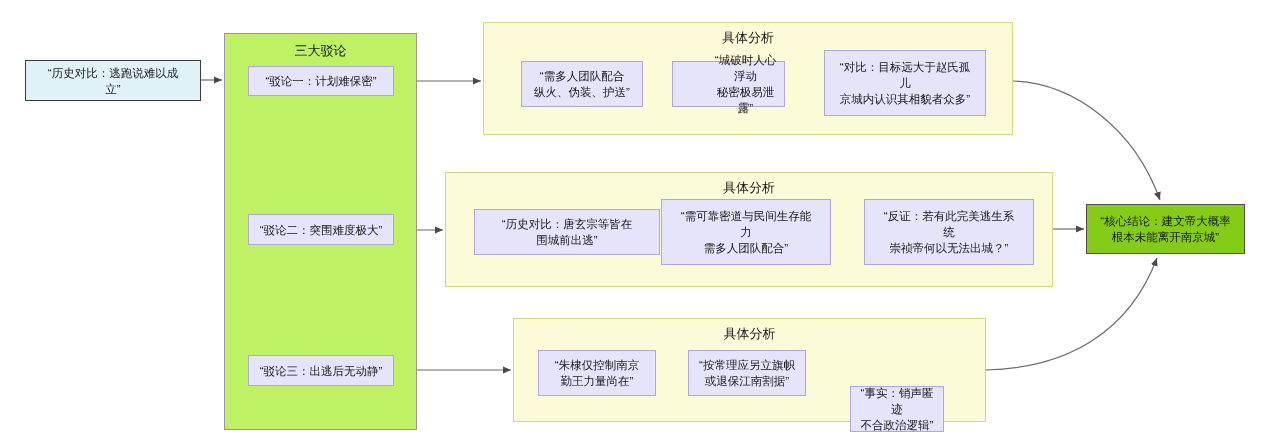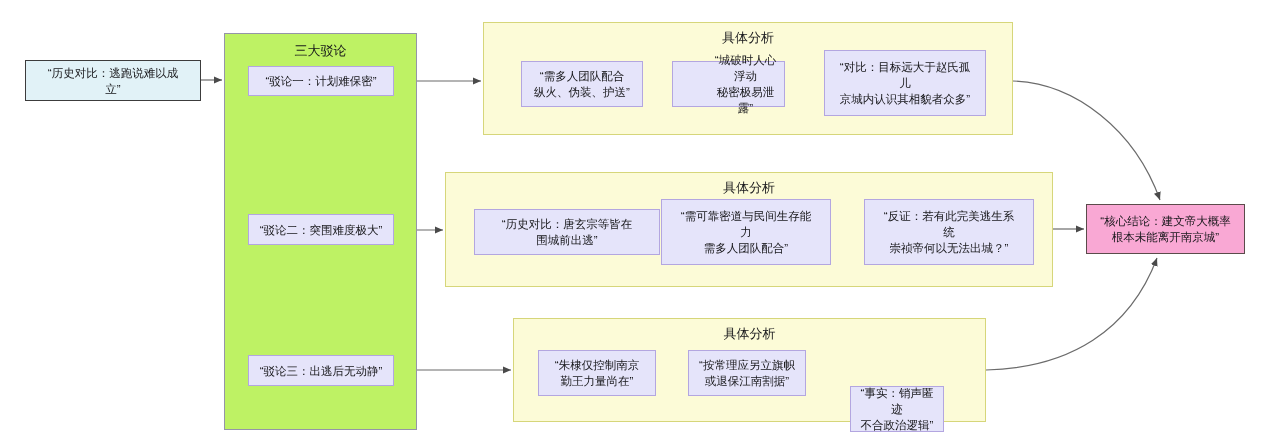"“核心结论：建文帝大概率" .node.conclusion { background: #f9a8d4 -> #84cc16 }
